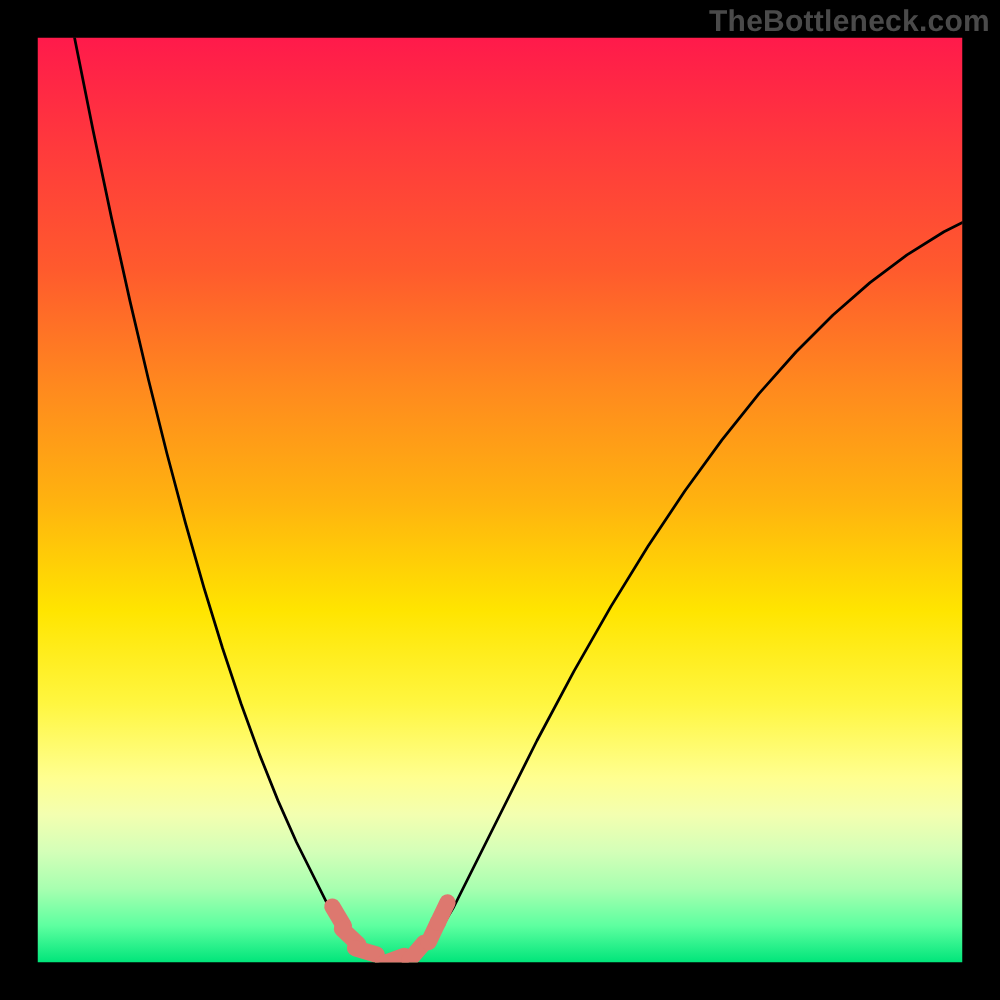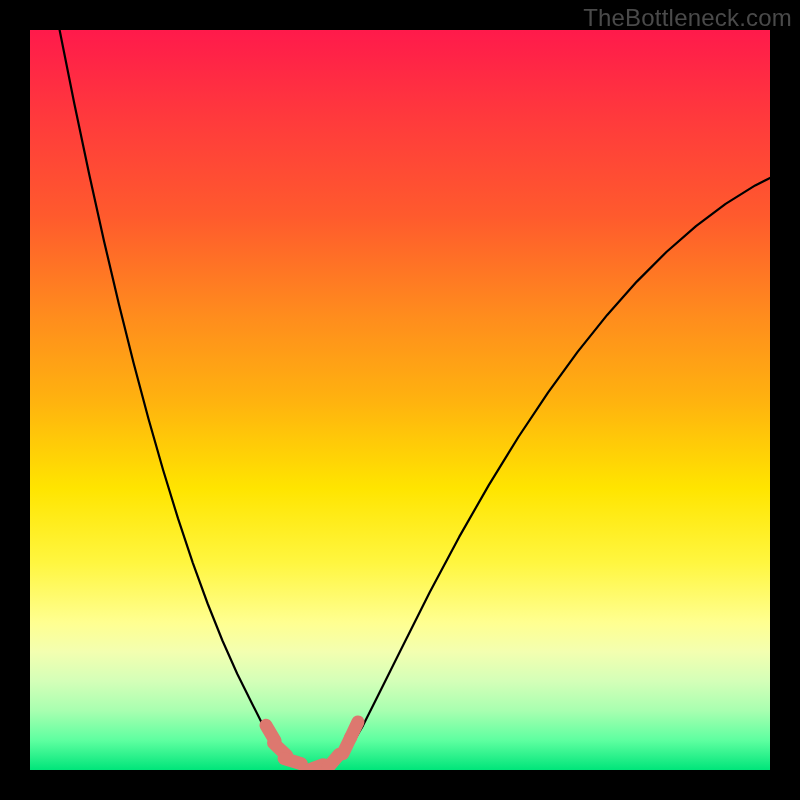"TheBottleneck.com" .watermark { font-weight: 400 -> 700 }
